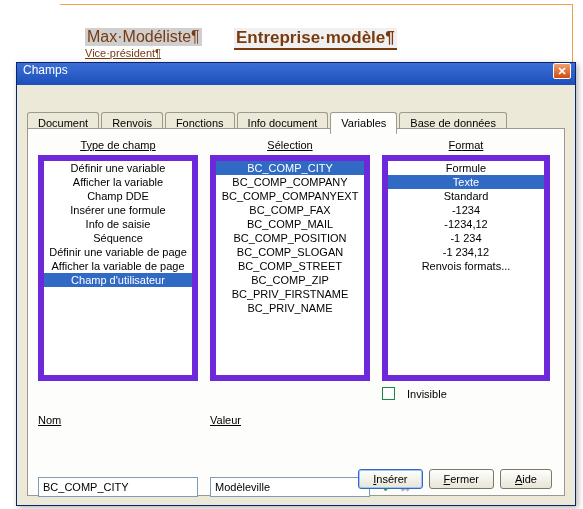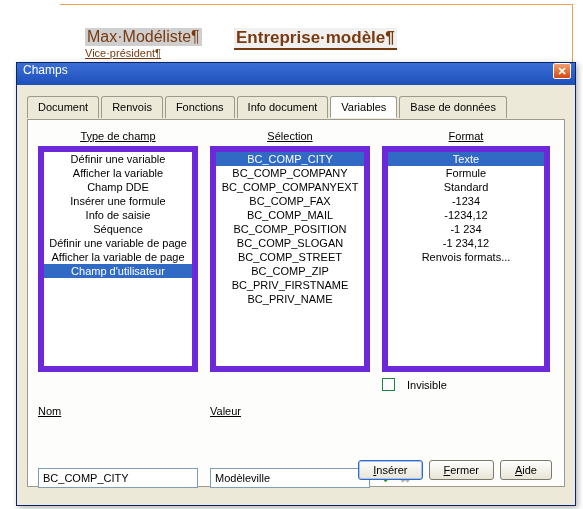"Document" .tabstrip { margin: 10px 10px 2px 10px -> 10px 10px 11px 10px; top: 1px -> 17px }
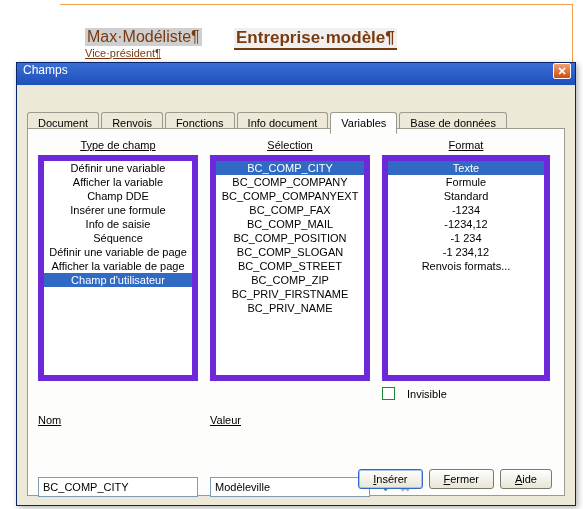"Texte" div.item { order: before "Formule" -> after "Formule" }
